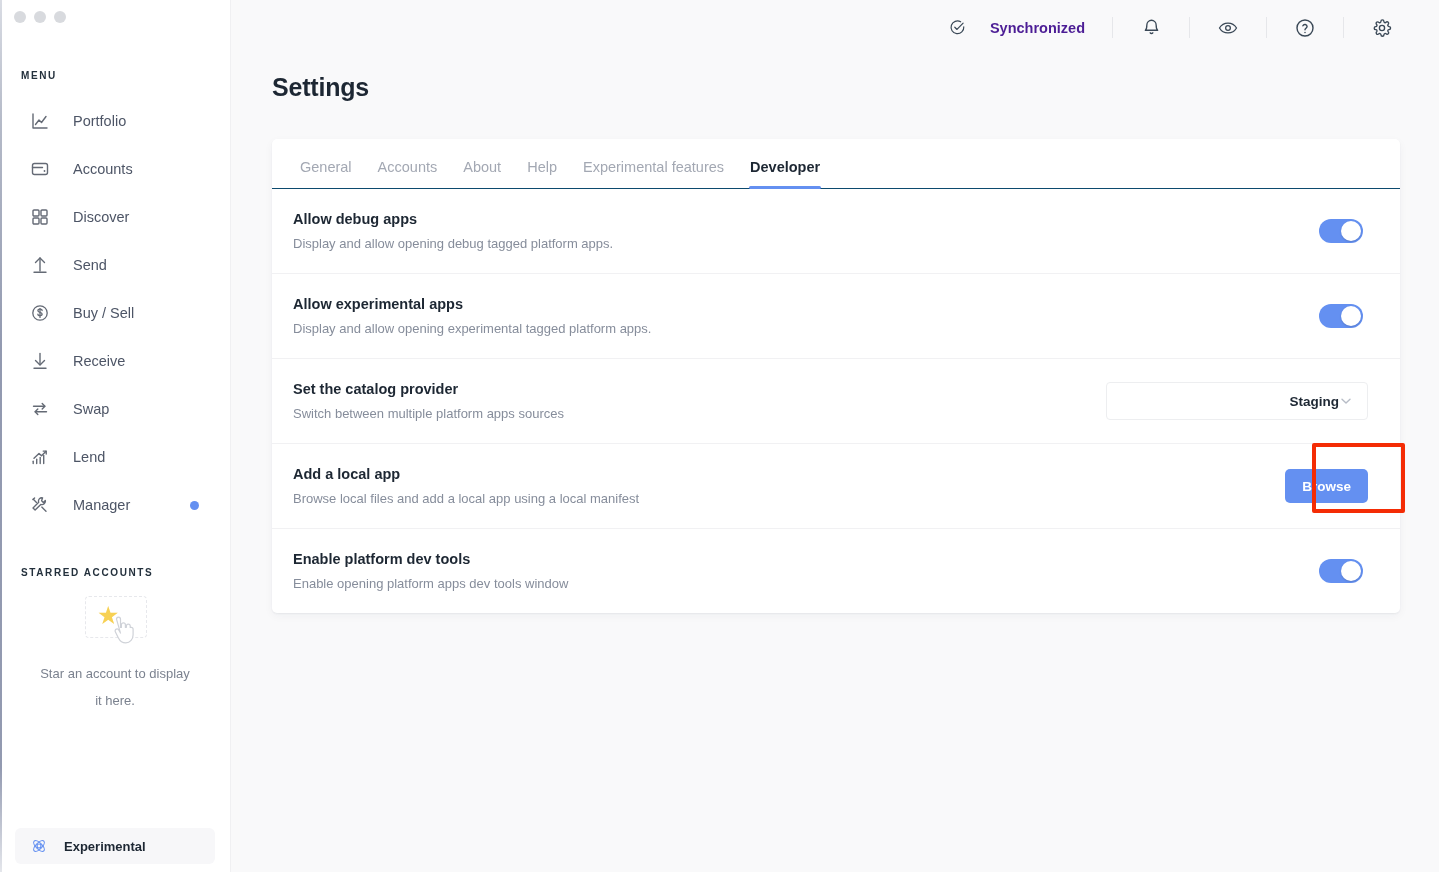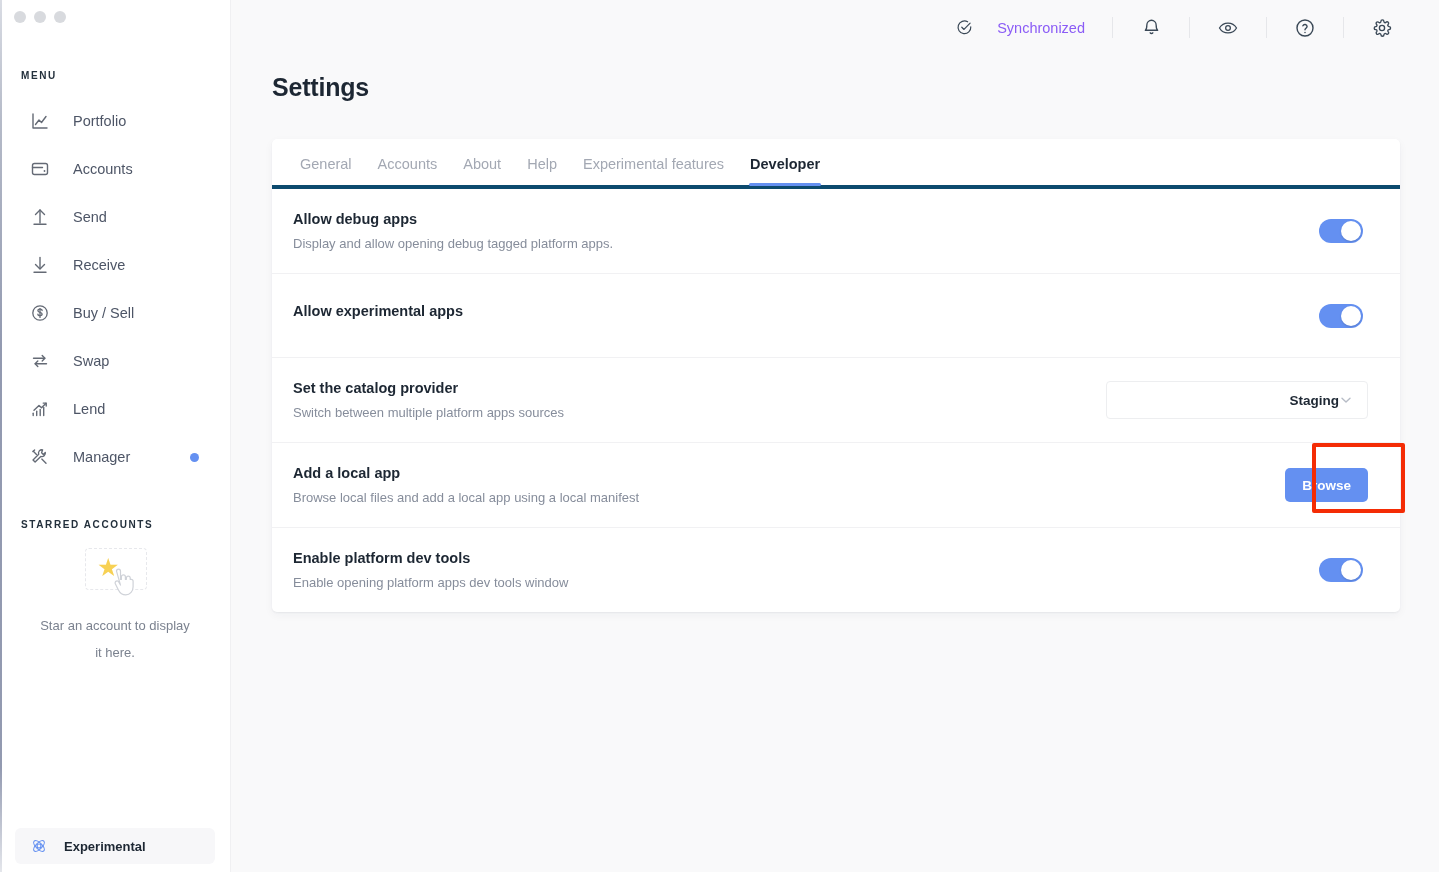"Synchronized" .sync { color: #8b5cf6 -> #4c1d95; font-weight: normal -> bold }
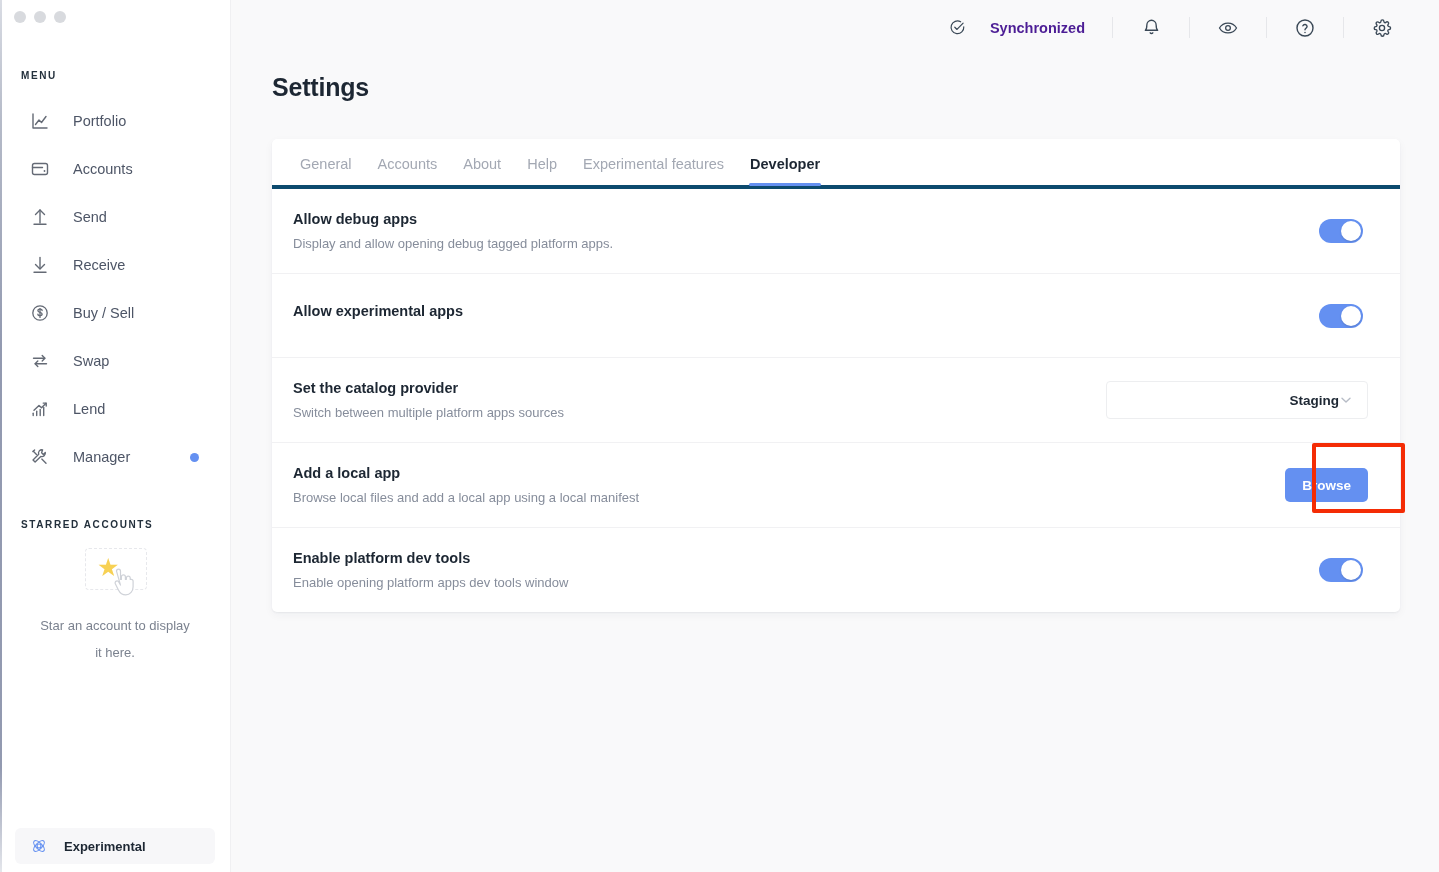"General" .tabs { border-bottom: 4px solid #0c4a6e -> 1px solid #0c4a6e }
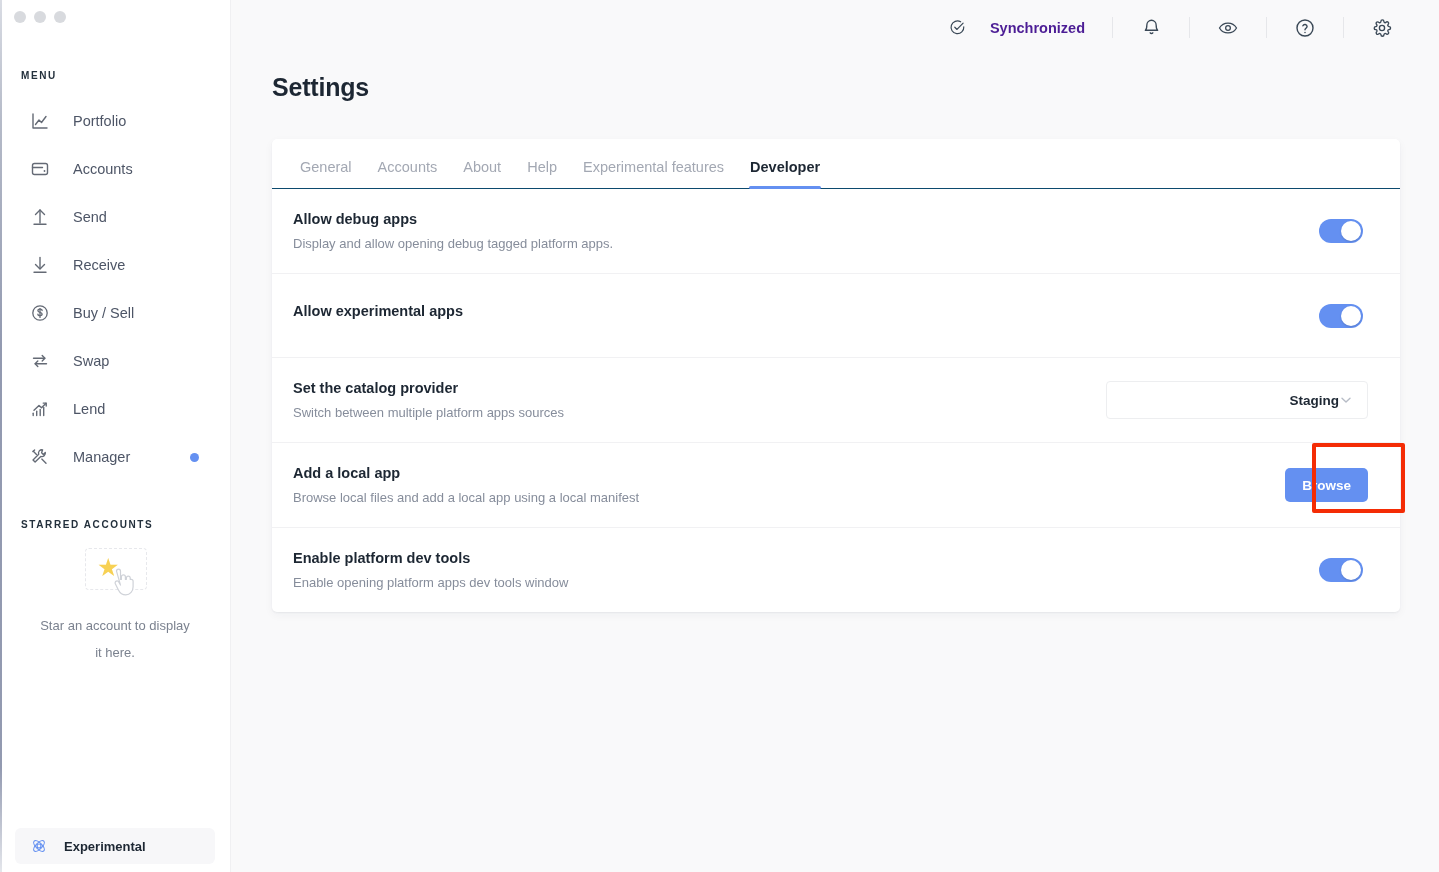"Discover" div.nav-item { html: none -> <div> <span> <svg> <rect></rect> <rect></rect> <rect></rect> <rect></rect> </svg> </span> <span>Discover</span> </div> }
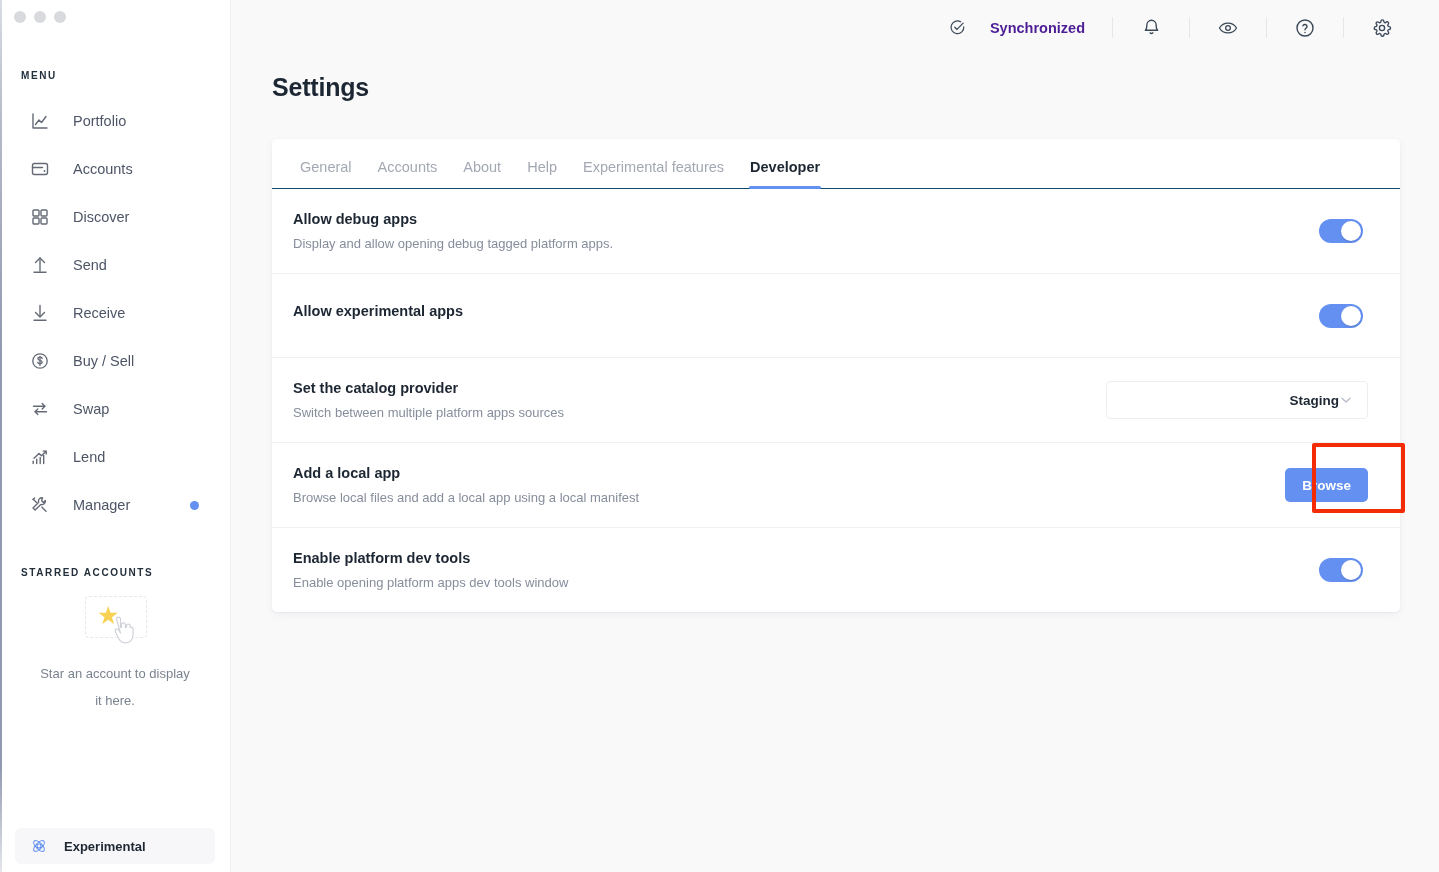"Display and allow opening experimental" div.row-desc { html: none -> <div>Display and allow opening experimental tagged platform apps.</div> }
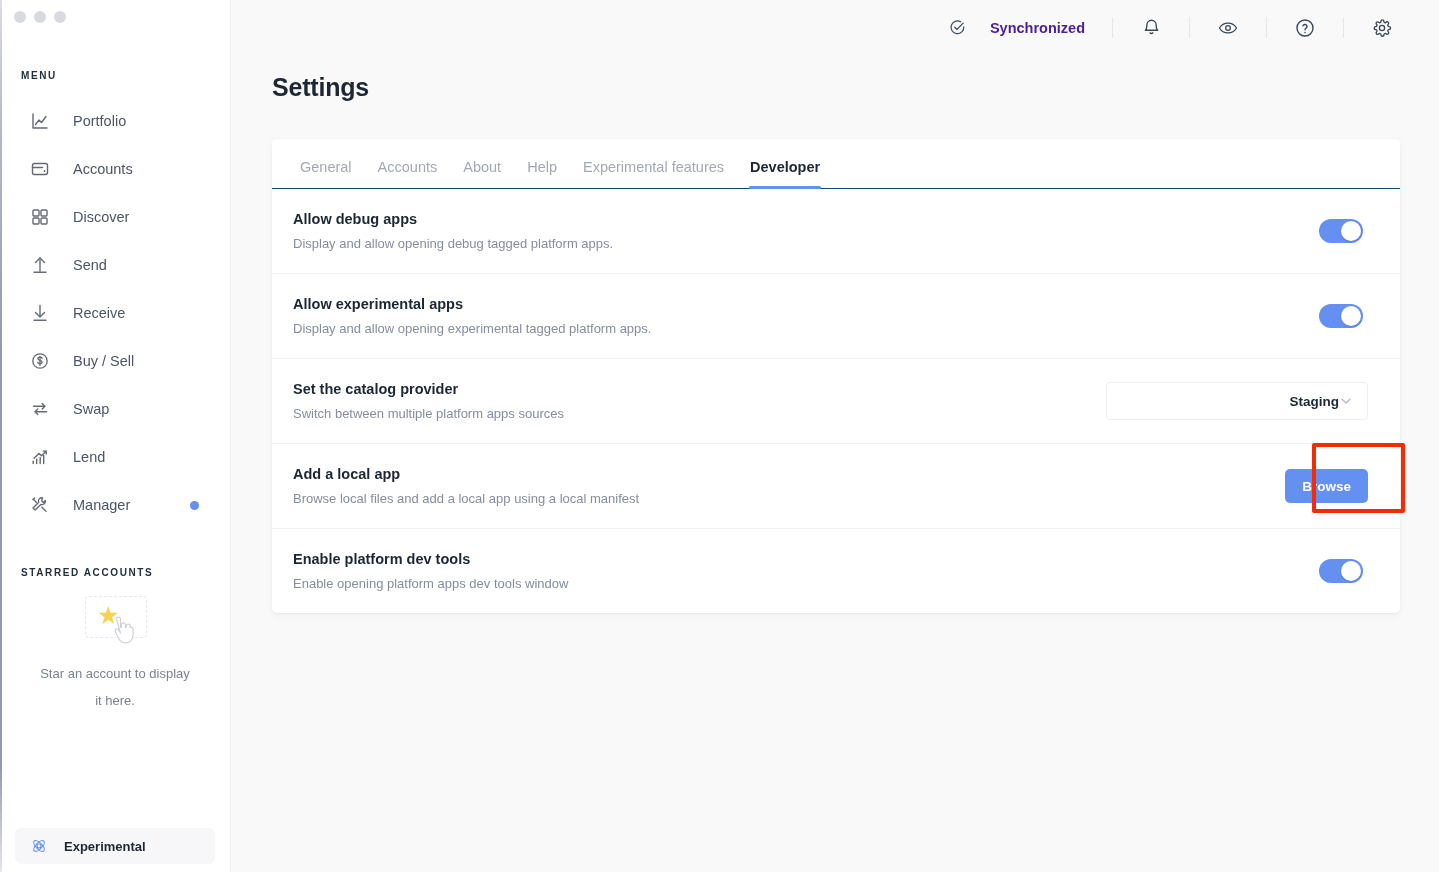"Receive" div.nav-item { order: before "Buy / Sell" -> after "Buy / Sell" }
